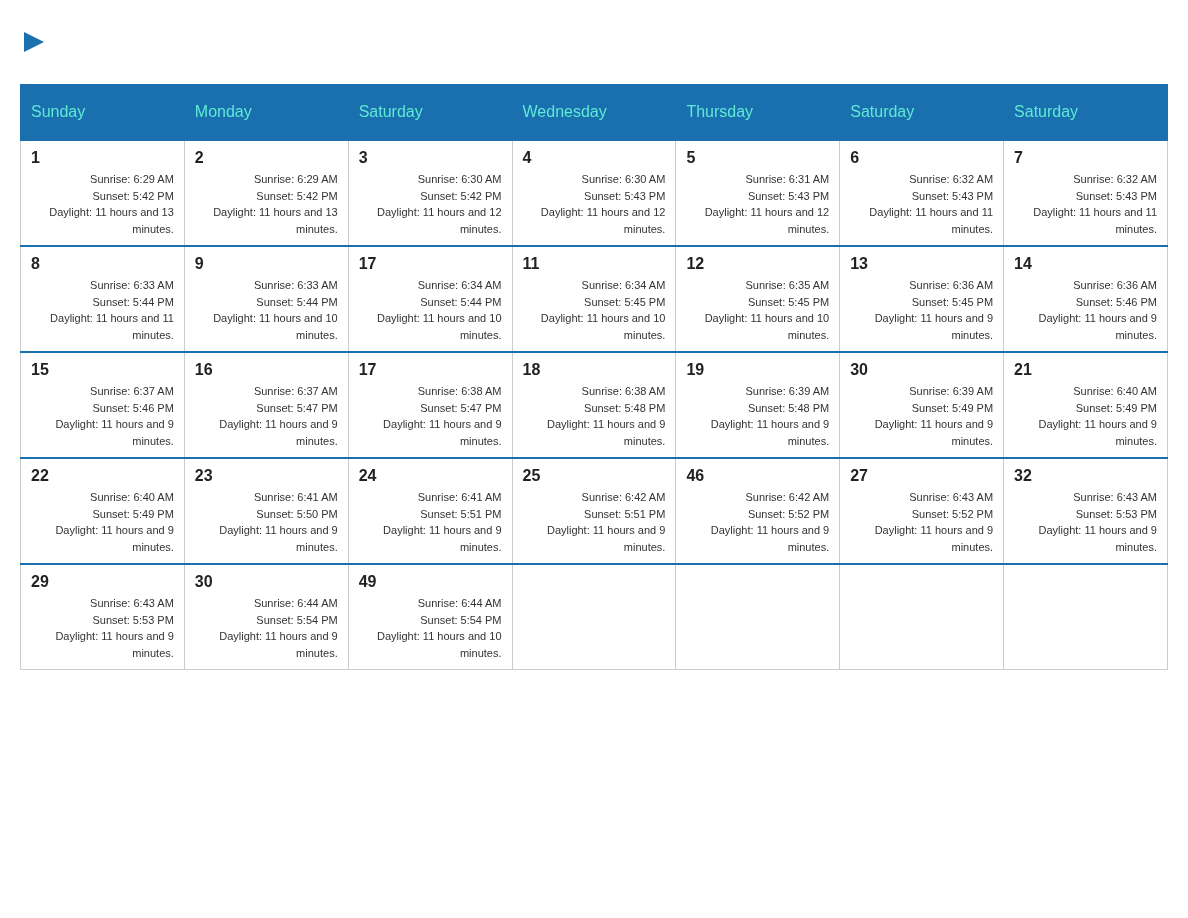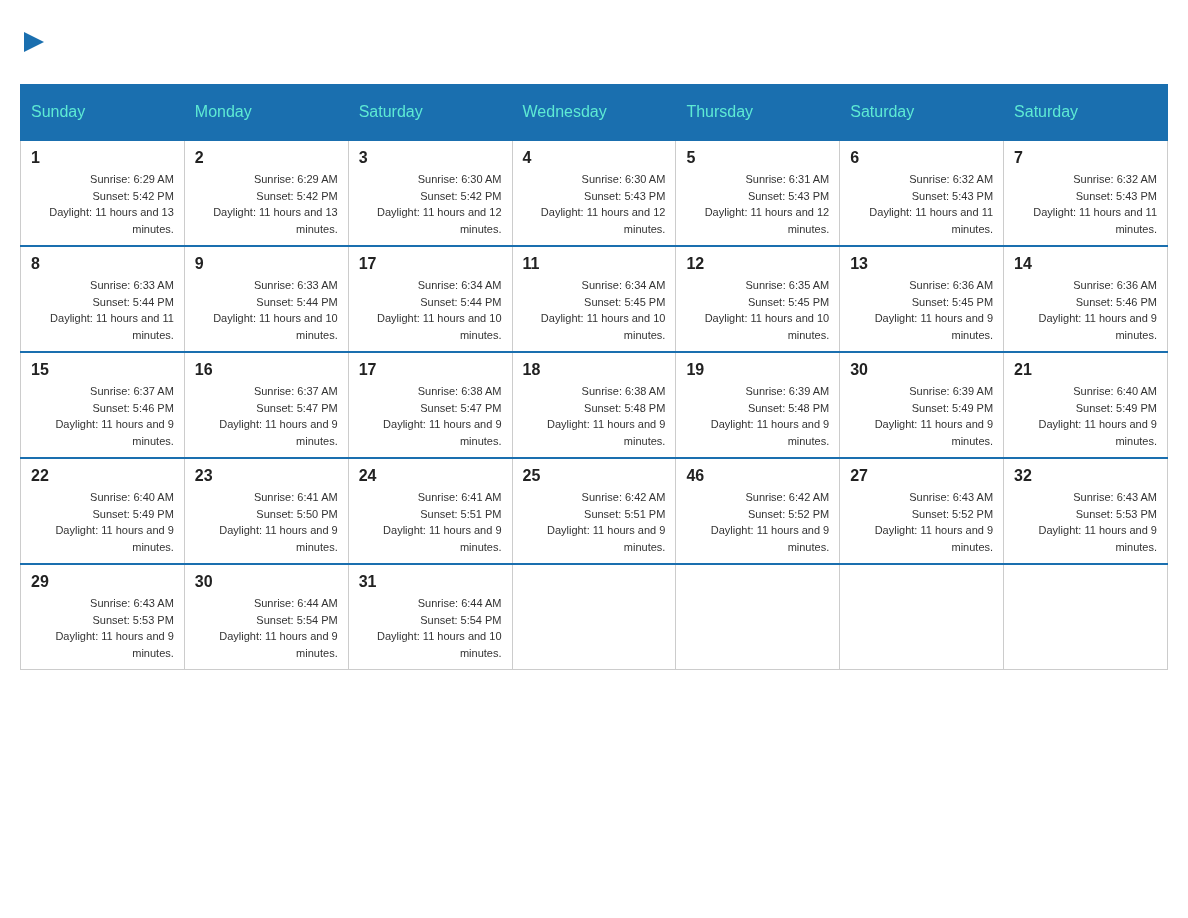"31" div.day-number { text: 31 -> 49 }
